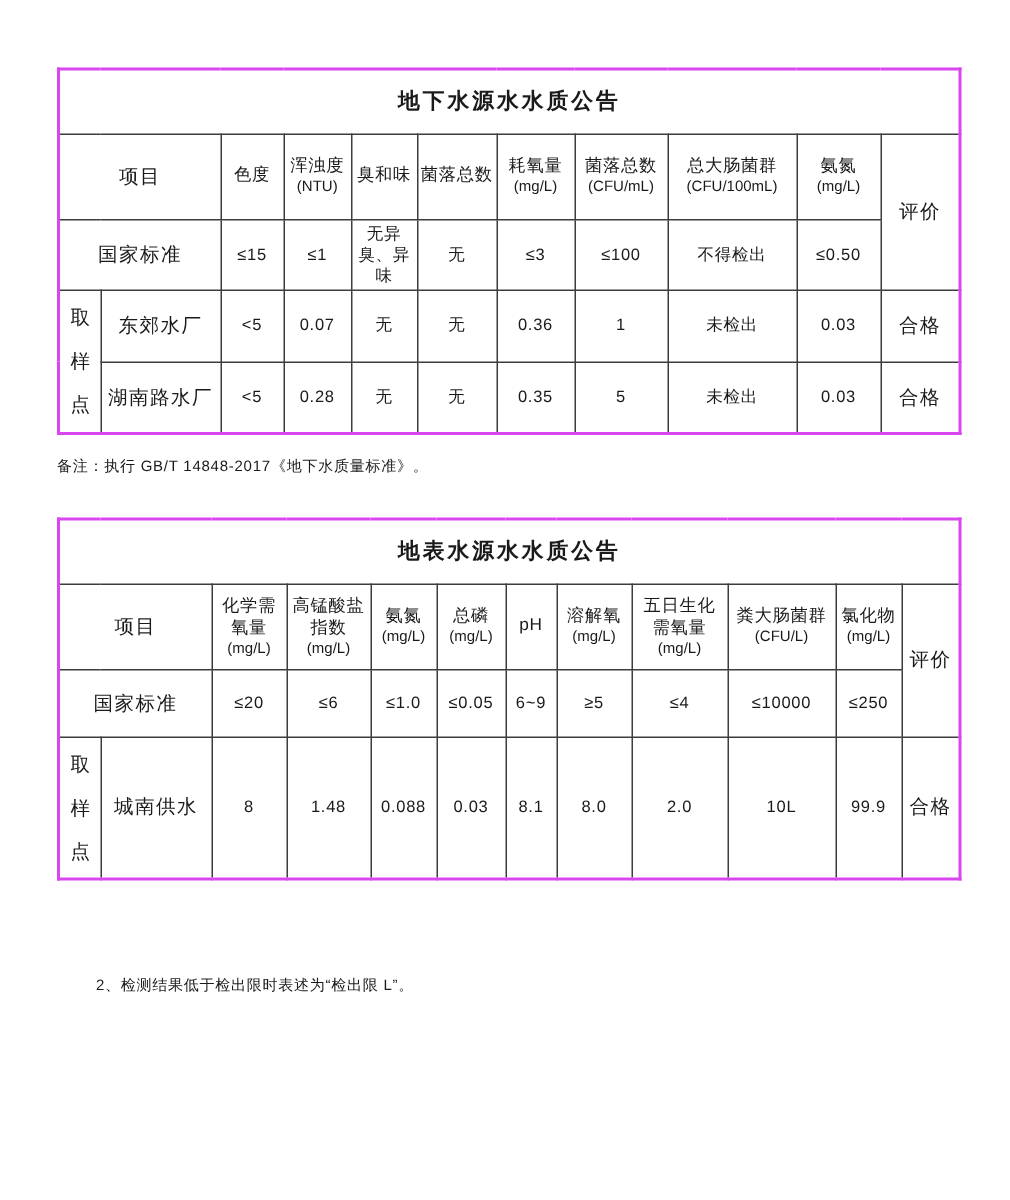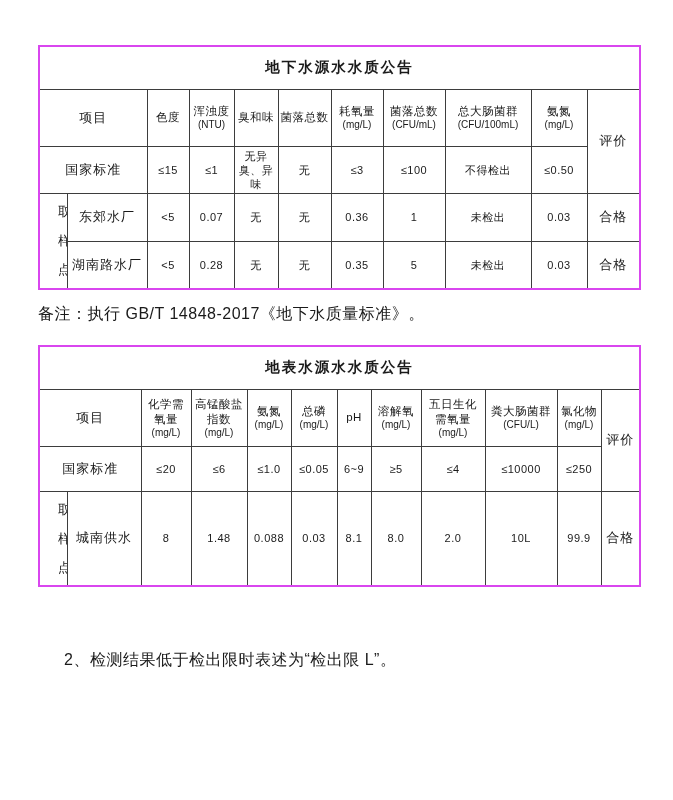"取样点" .vlabel { padding: 0 18px -> 0 7px }
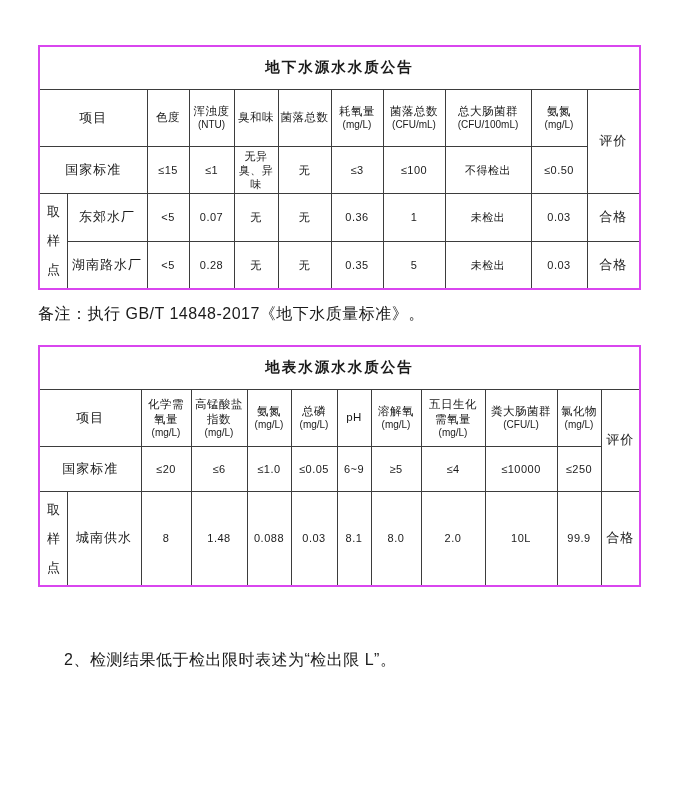"备注：执行 GB/T 14848-2017《地下水质量标准》。" .note { font-size: 16px -> 10px }
